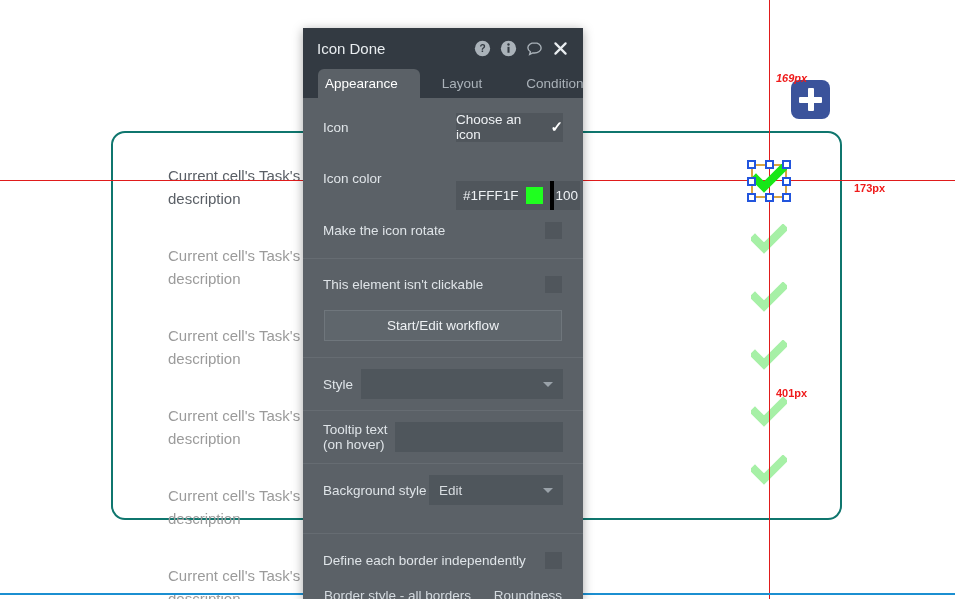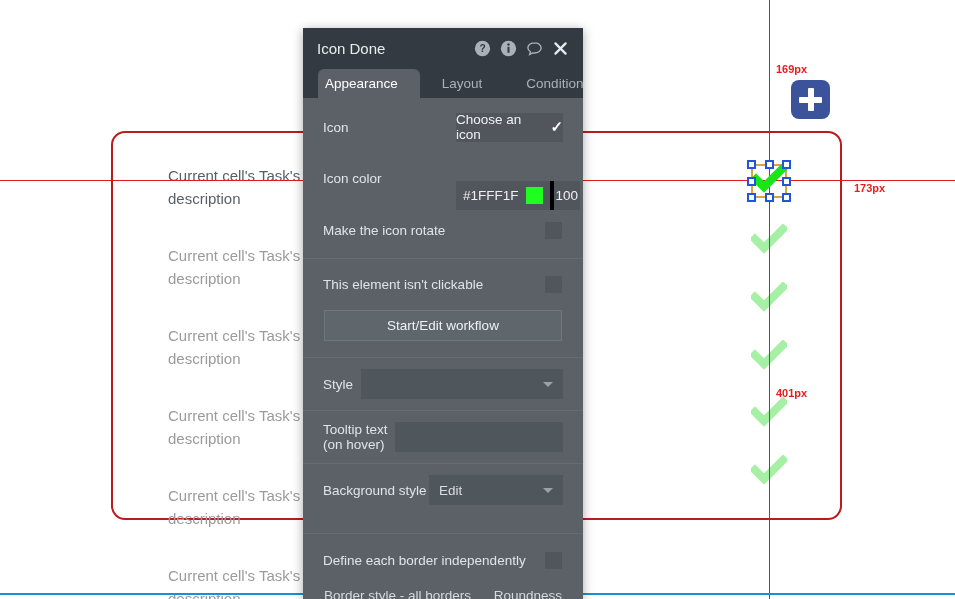"169px" div.guide-label { font-style: none -> italic; top: 63px -> 72px }
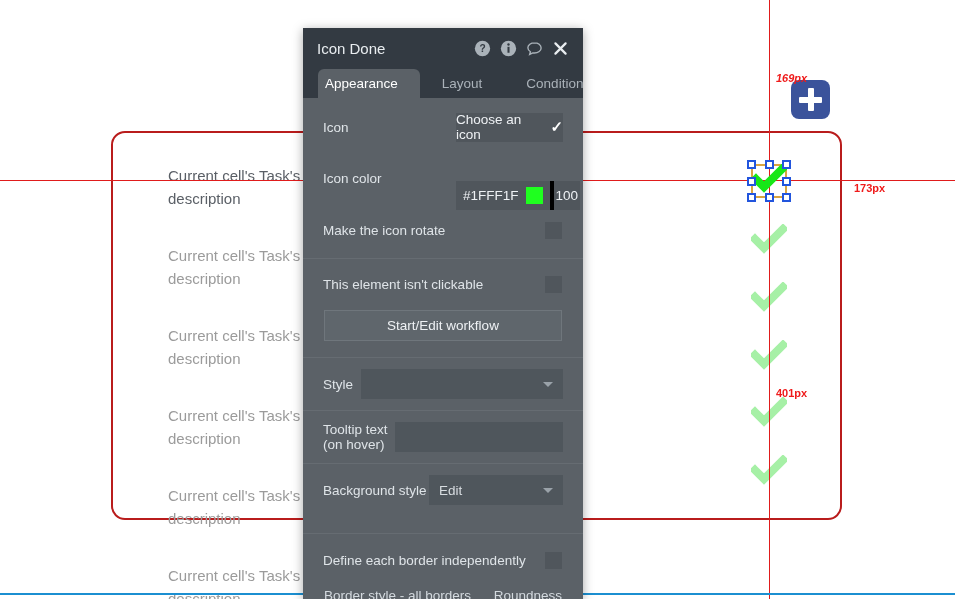"Current cell's Task's description" .app-card { border: 2px solid #b91c1c -> 2px solid #0f766e }
